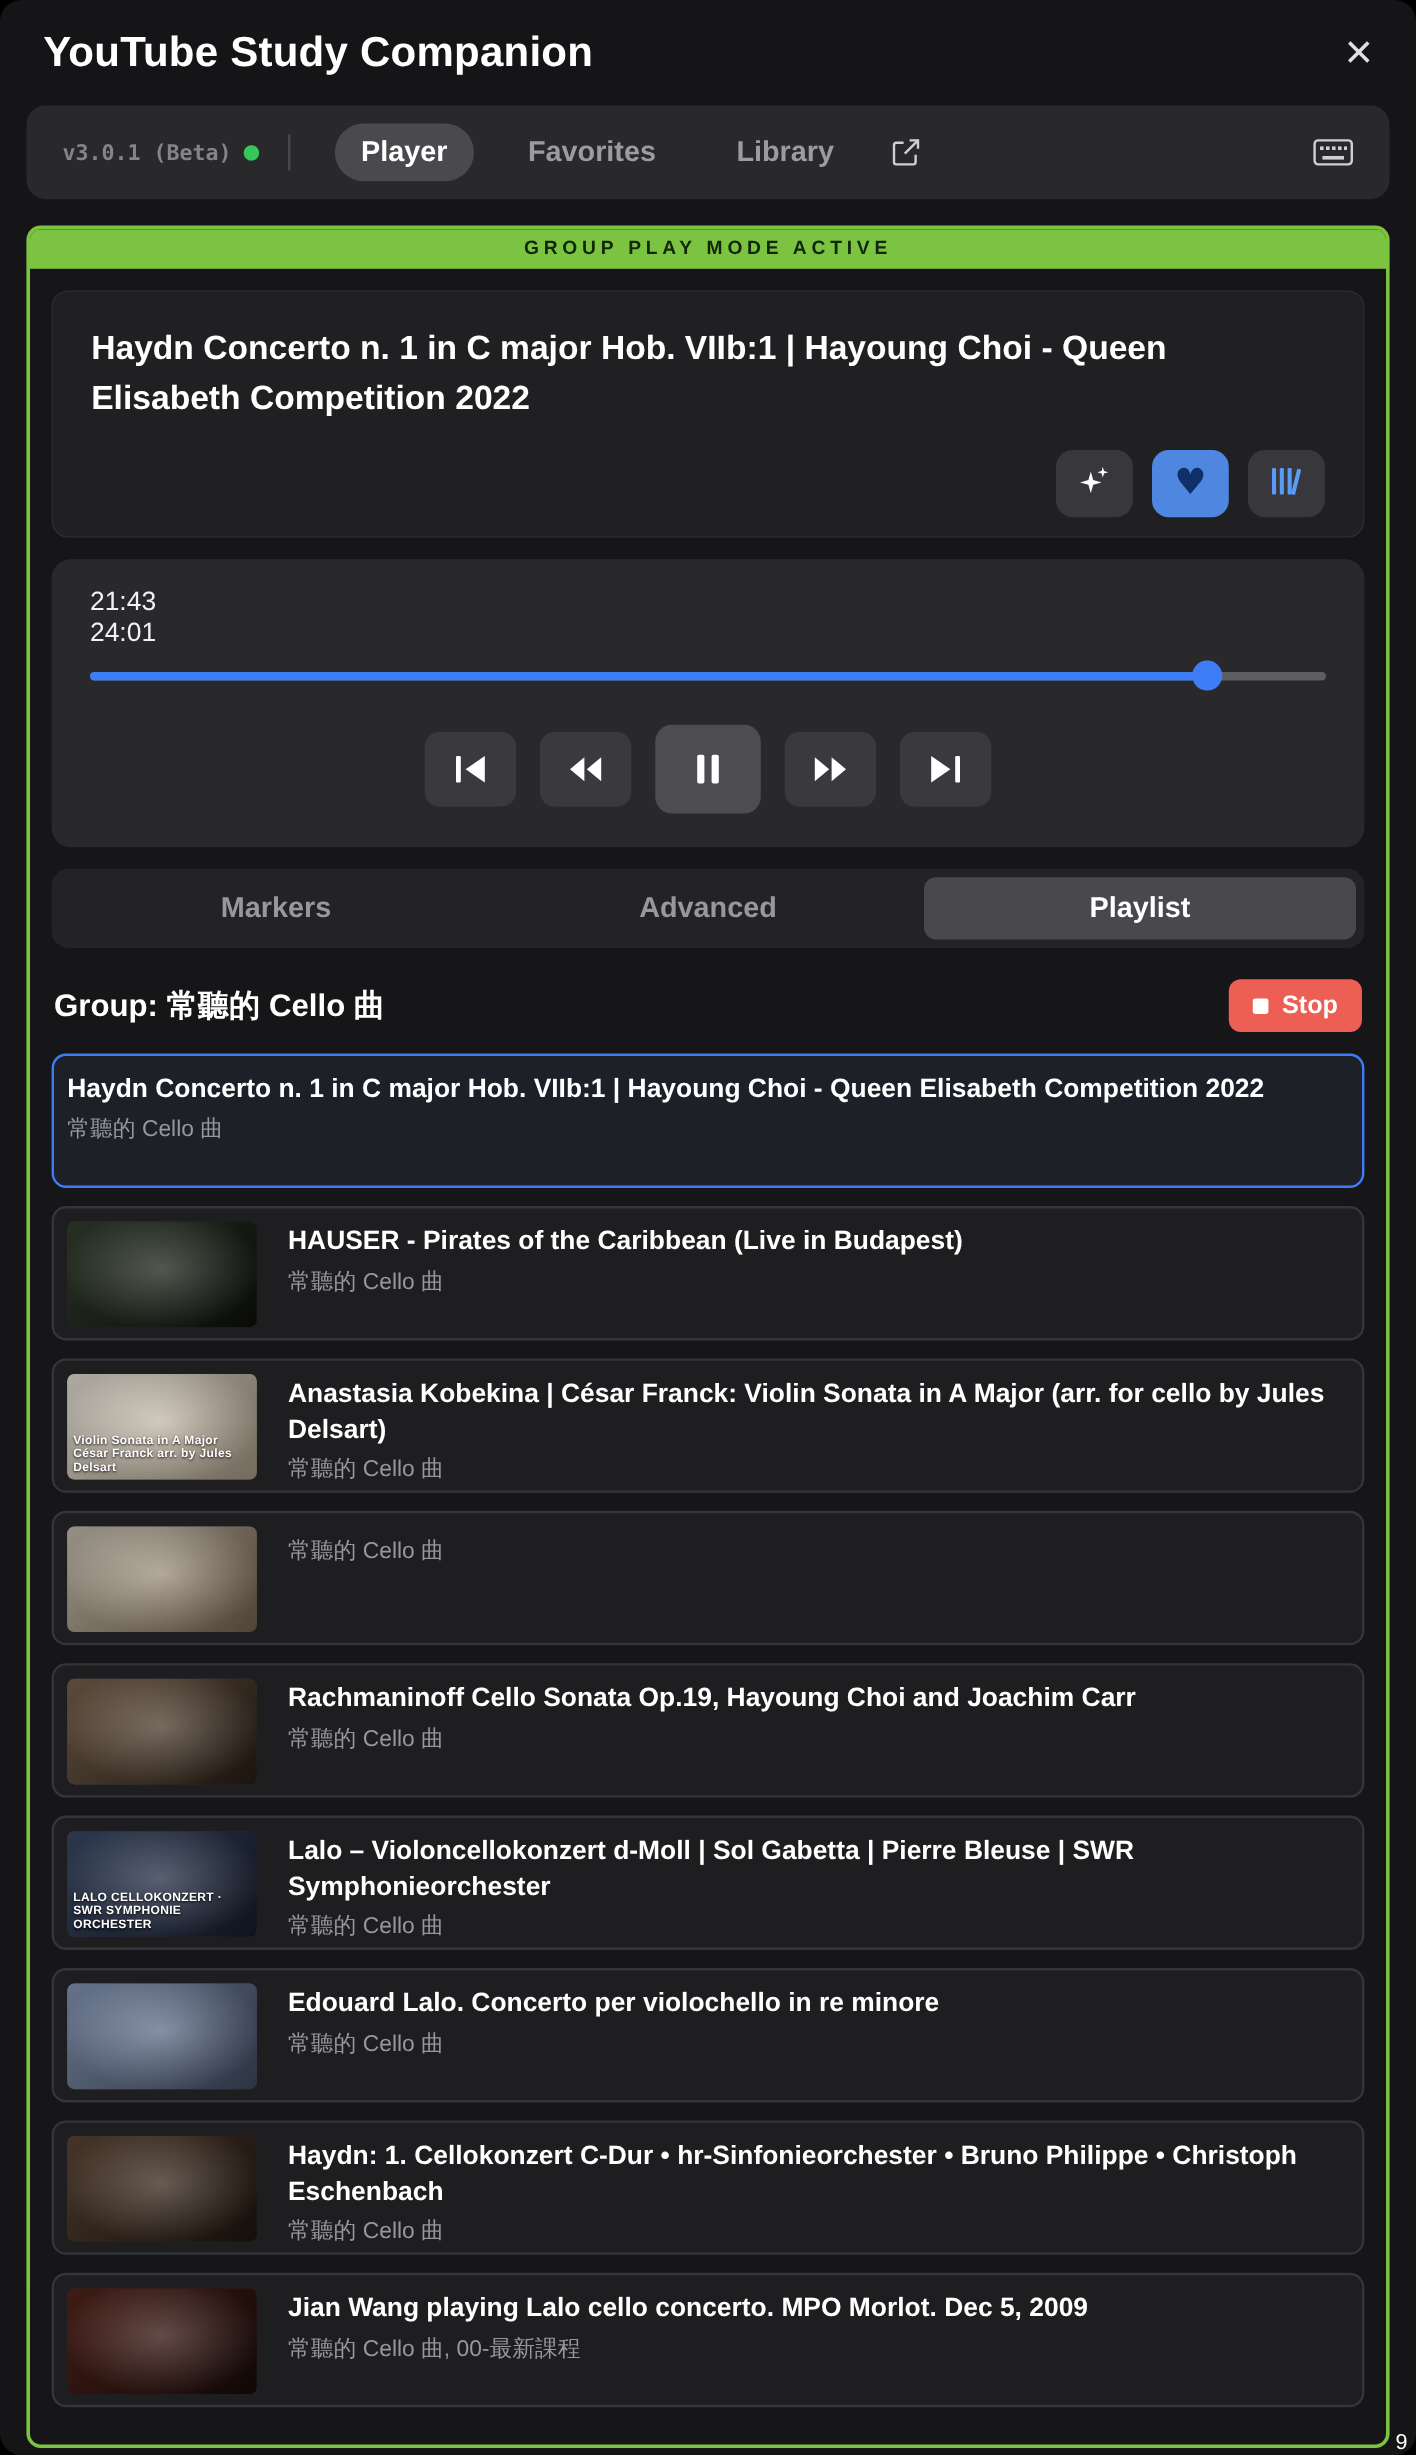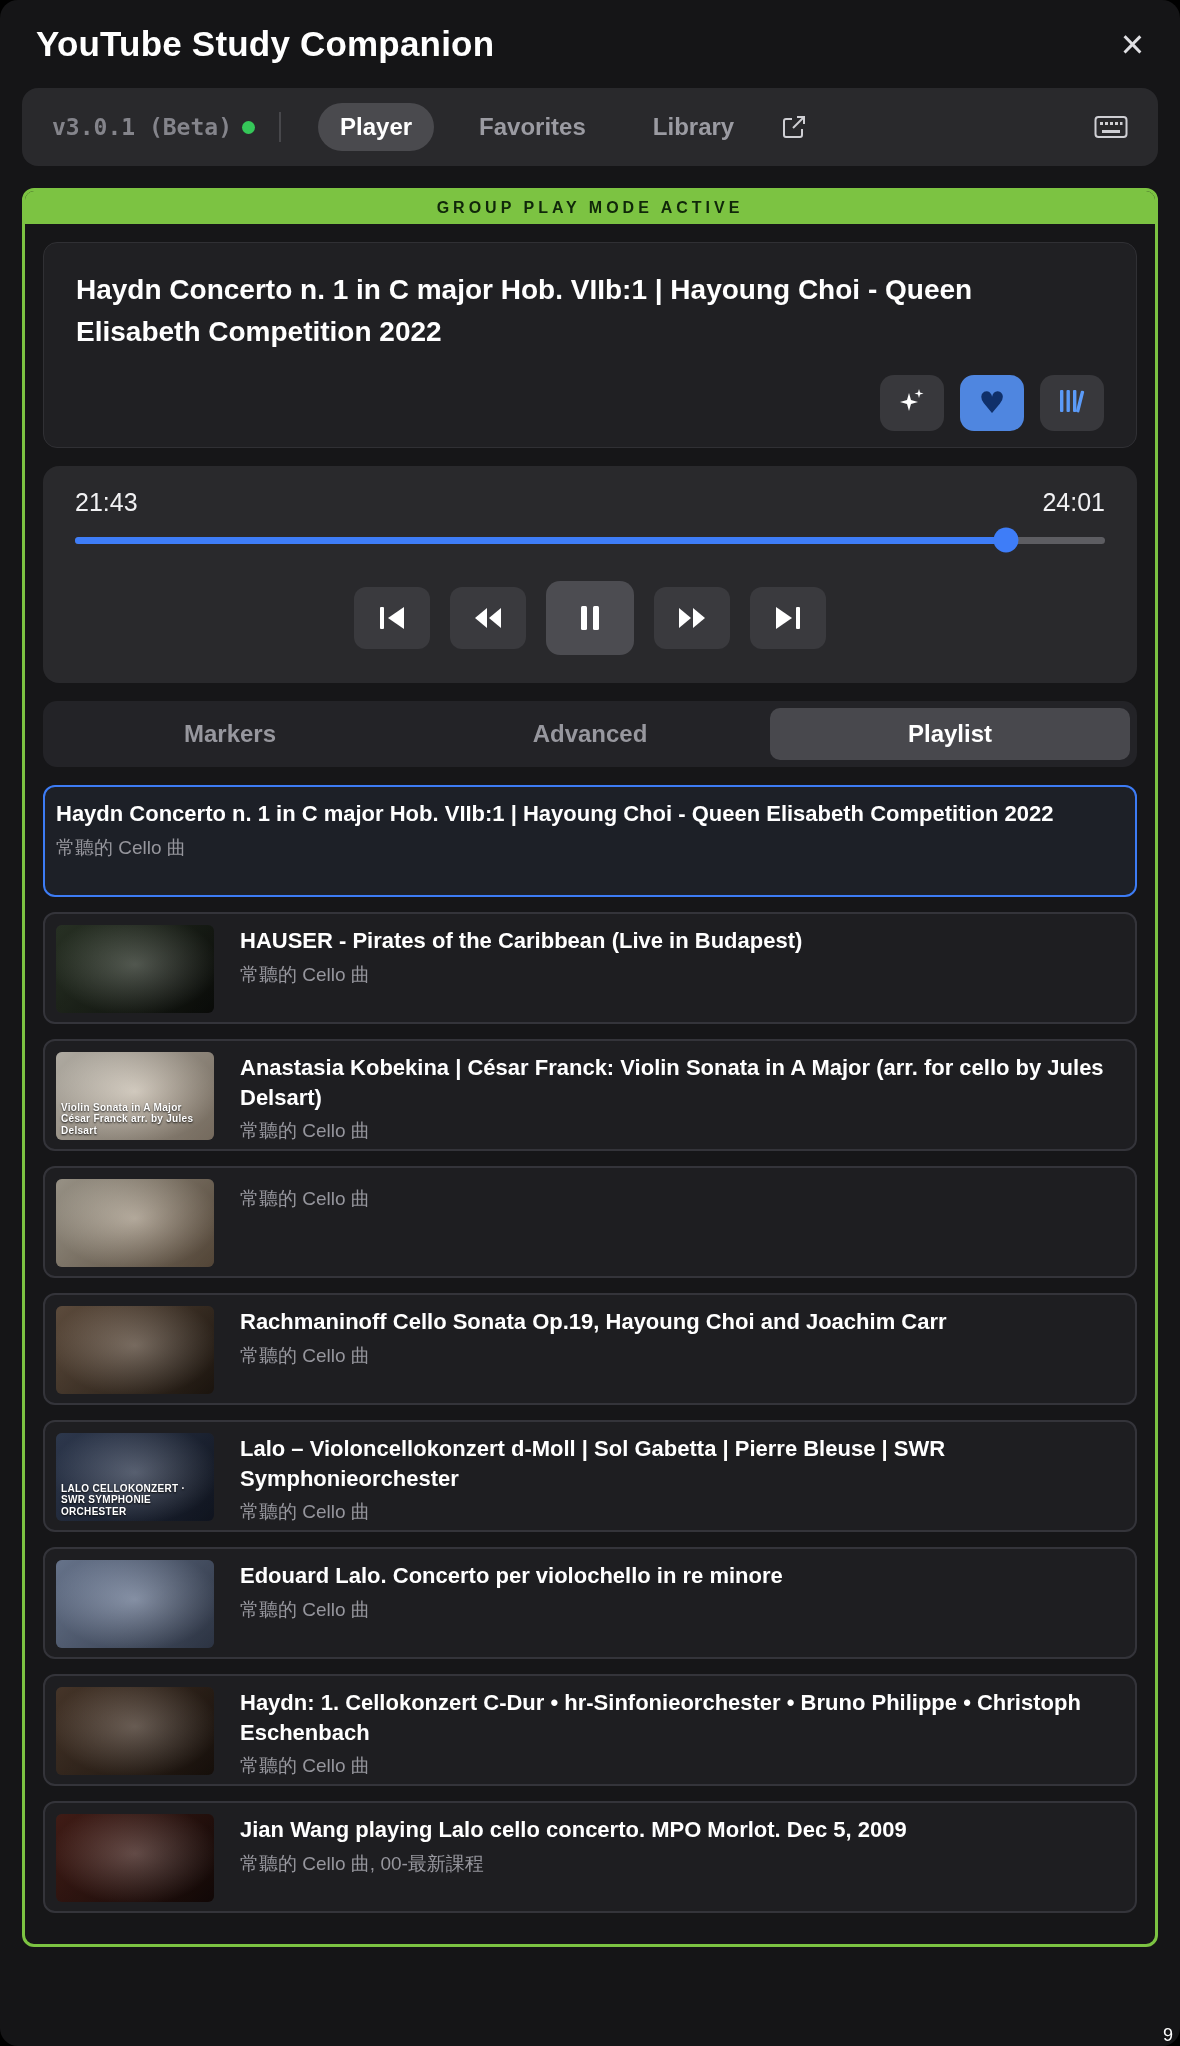"v3.0.1 (Beta)" .version { font-size: 23px -> 18px }
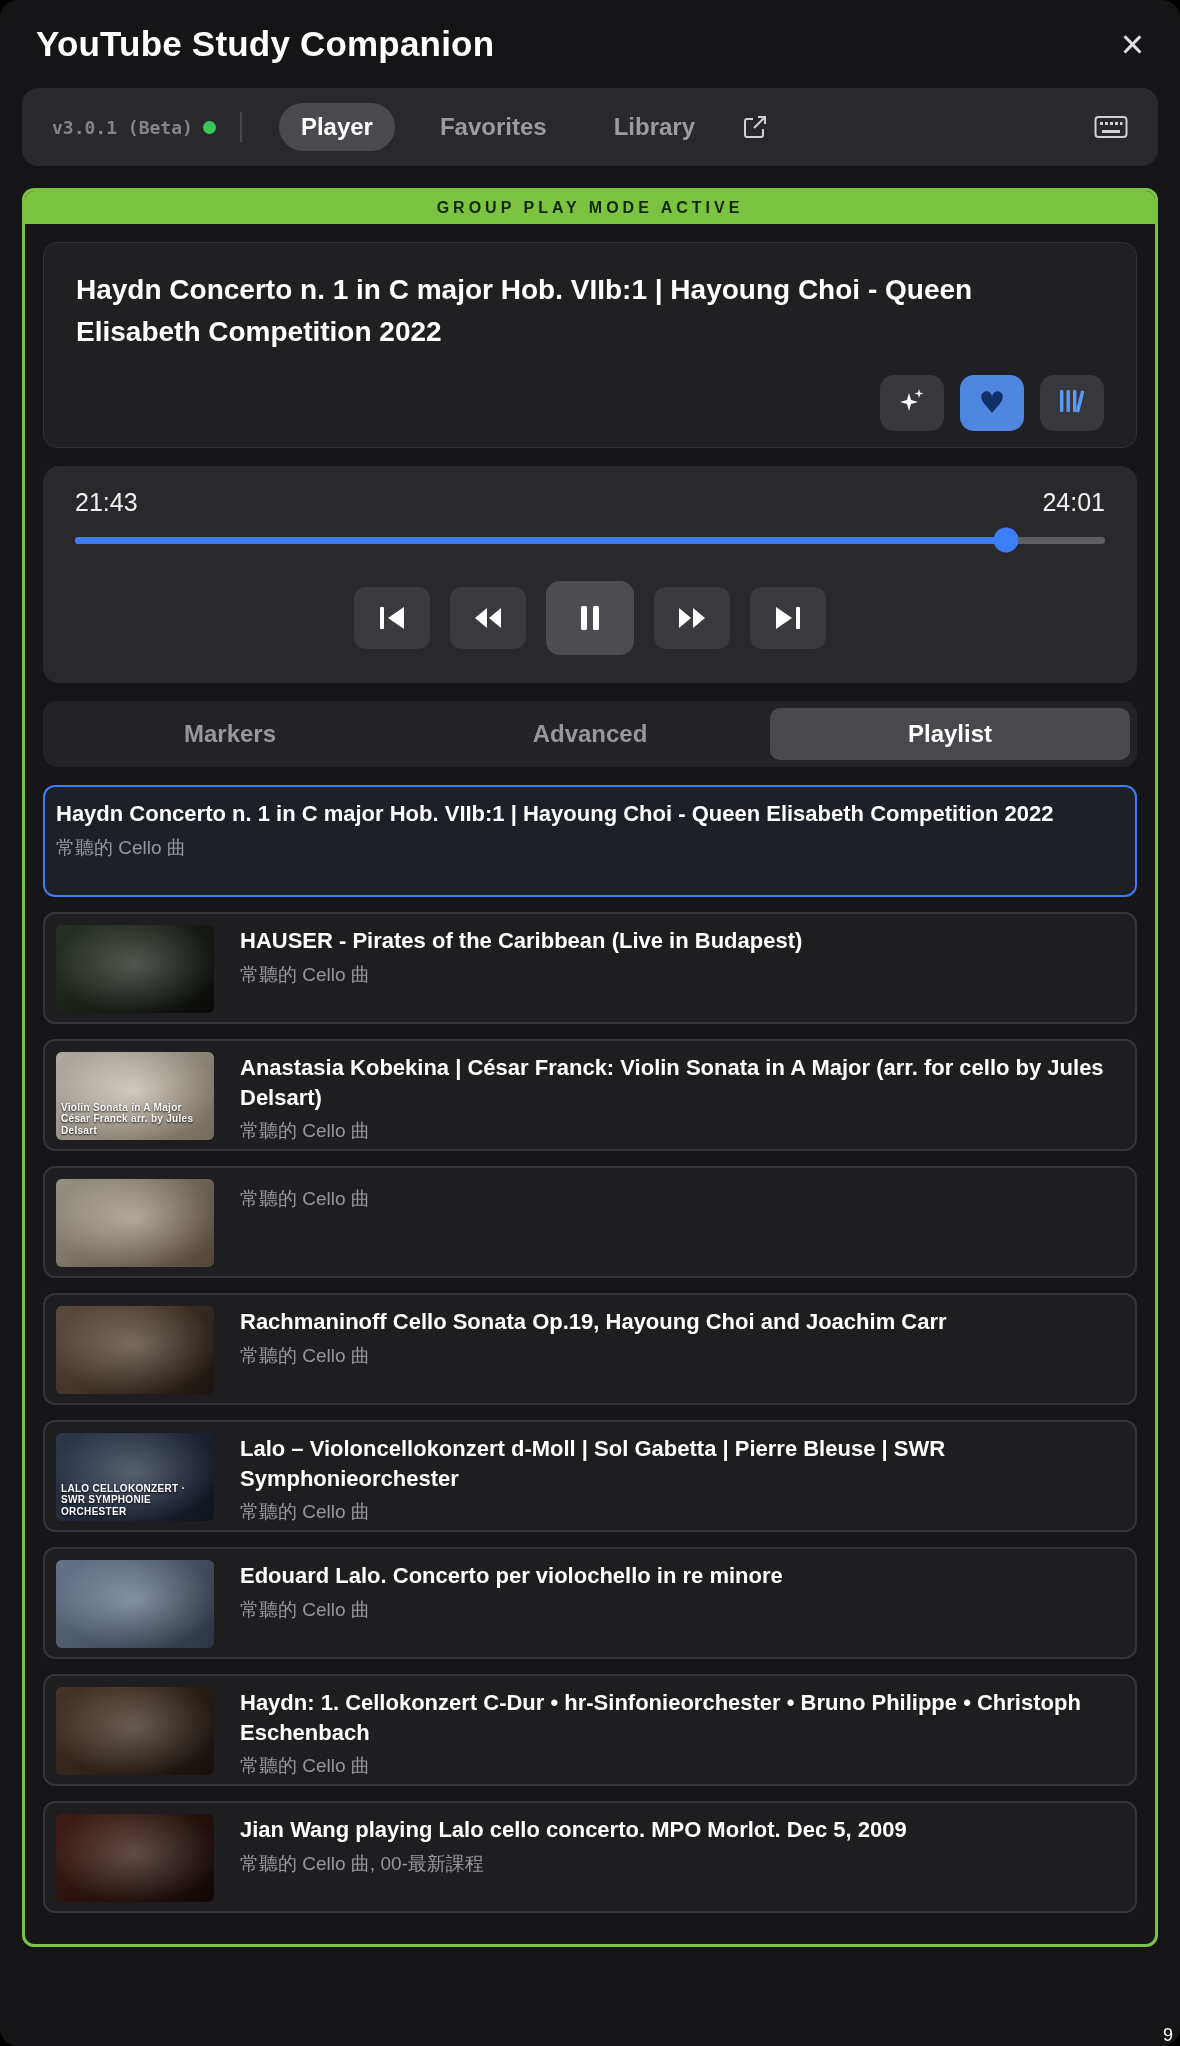"21:43" .time-row { flex-direction: none -> column; font-size: 25px -> 22px }
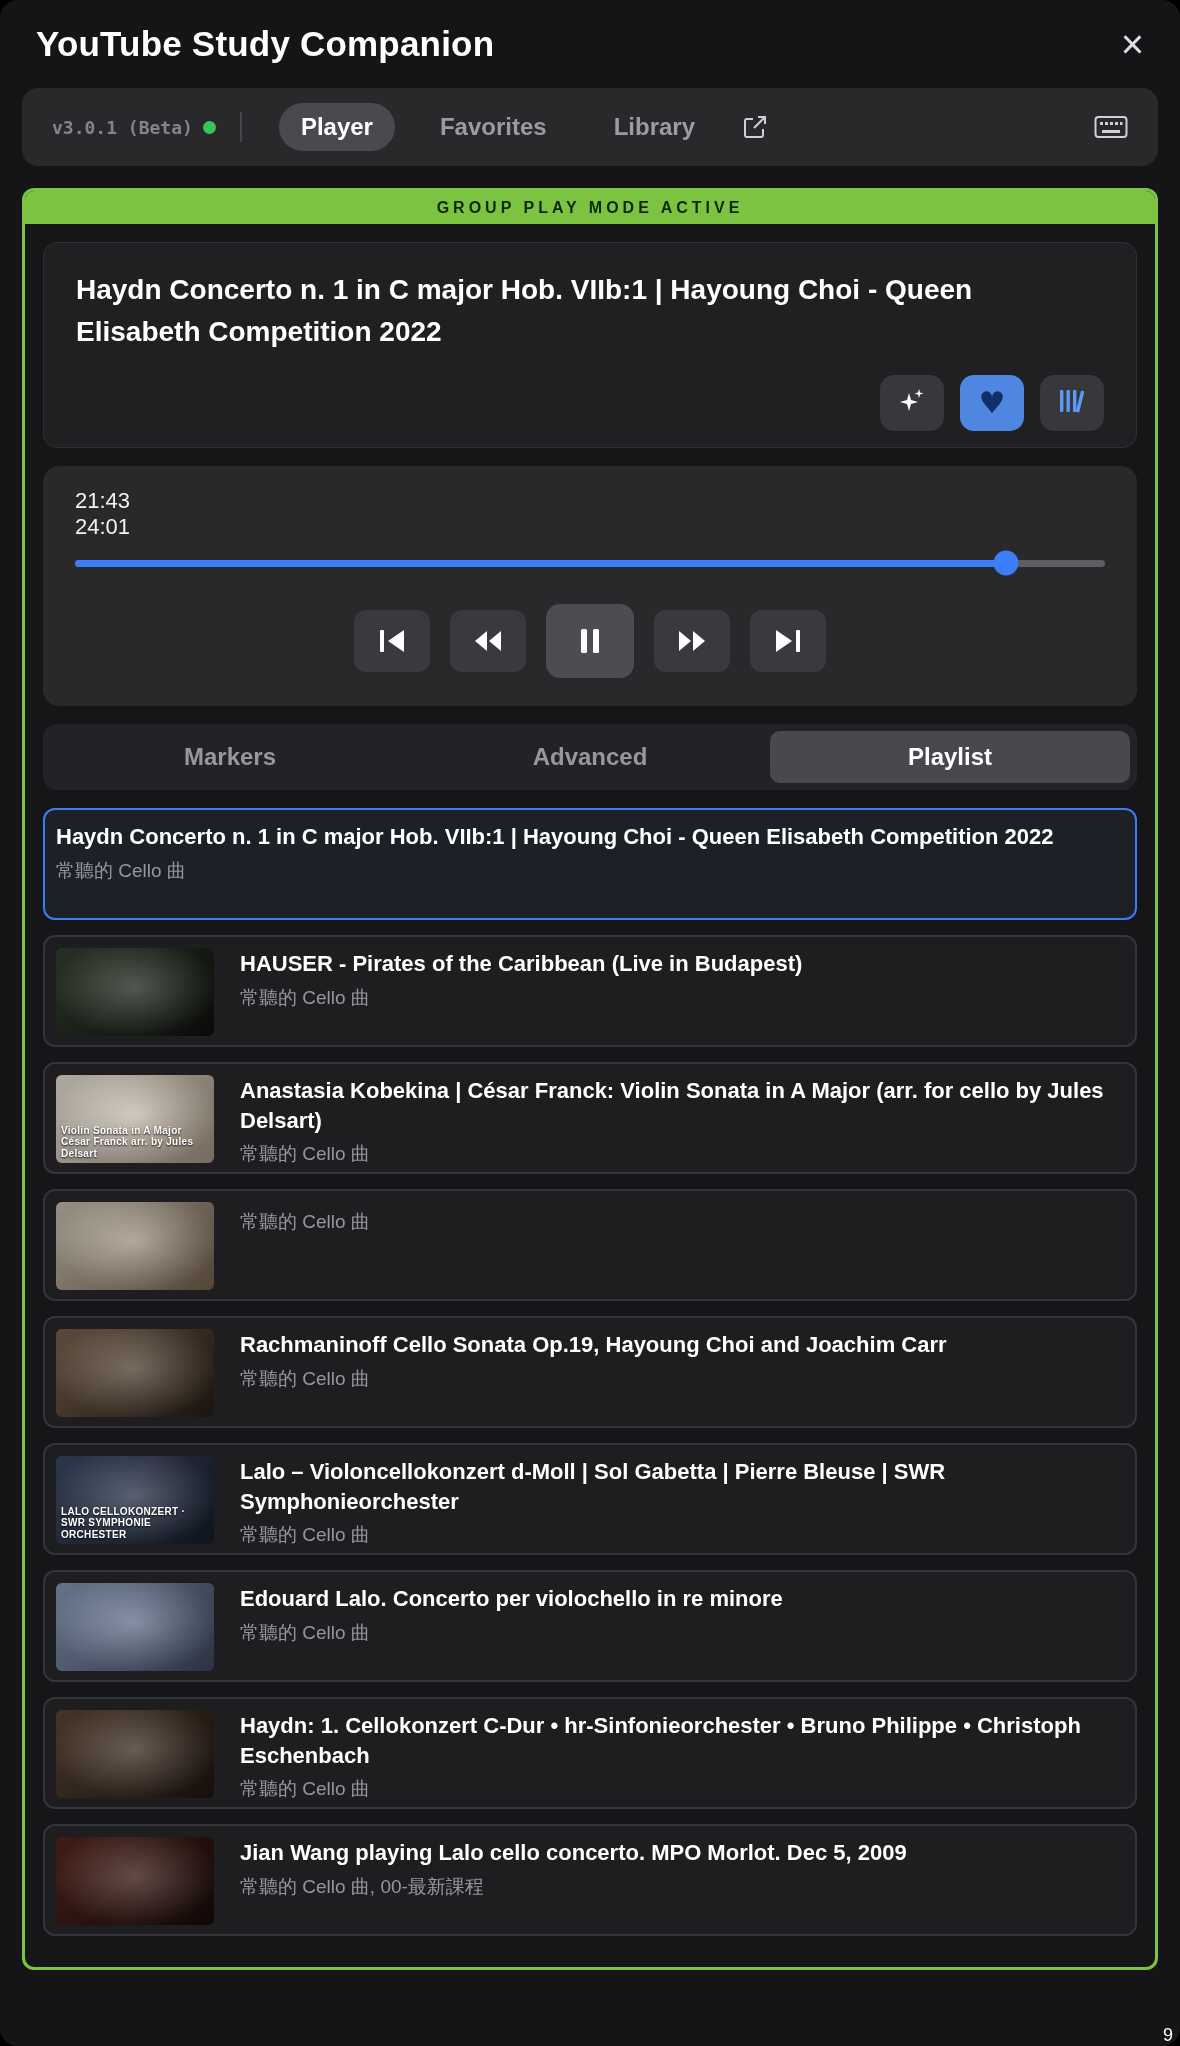"Group: 常聽的 Cello 曲" div.group-row { html: none -> <div> <div>Group: 常聽的 Cello 曲</div> <div> <span></span> <span>Stop</span> </div> </div> }
